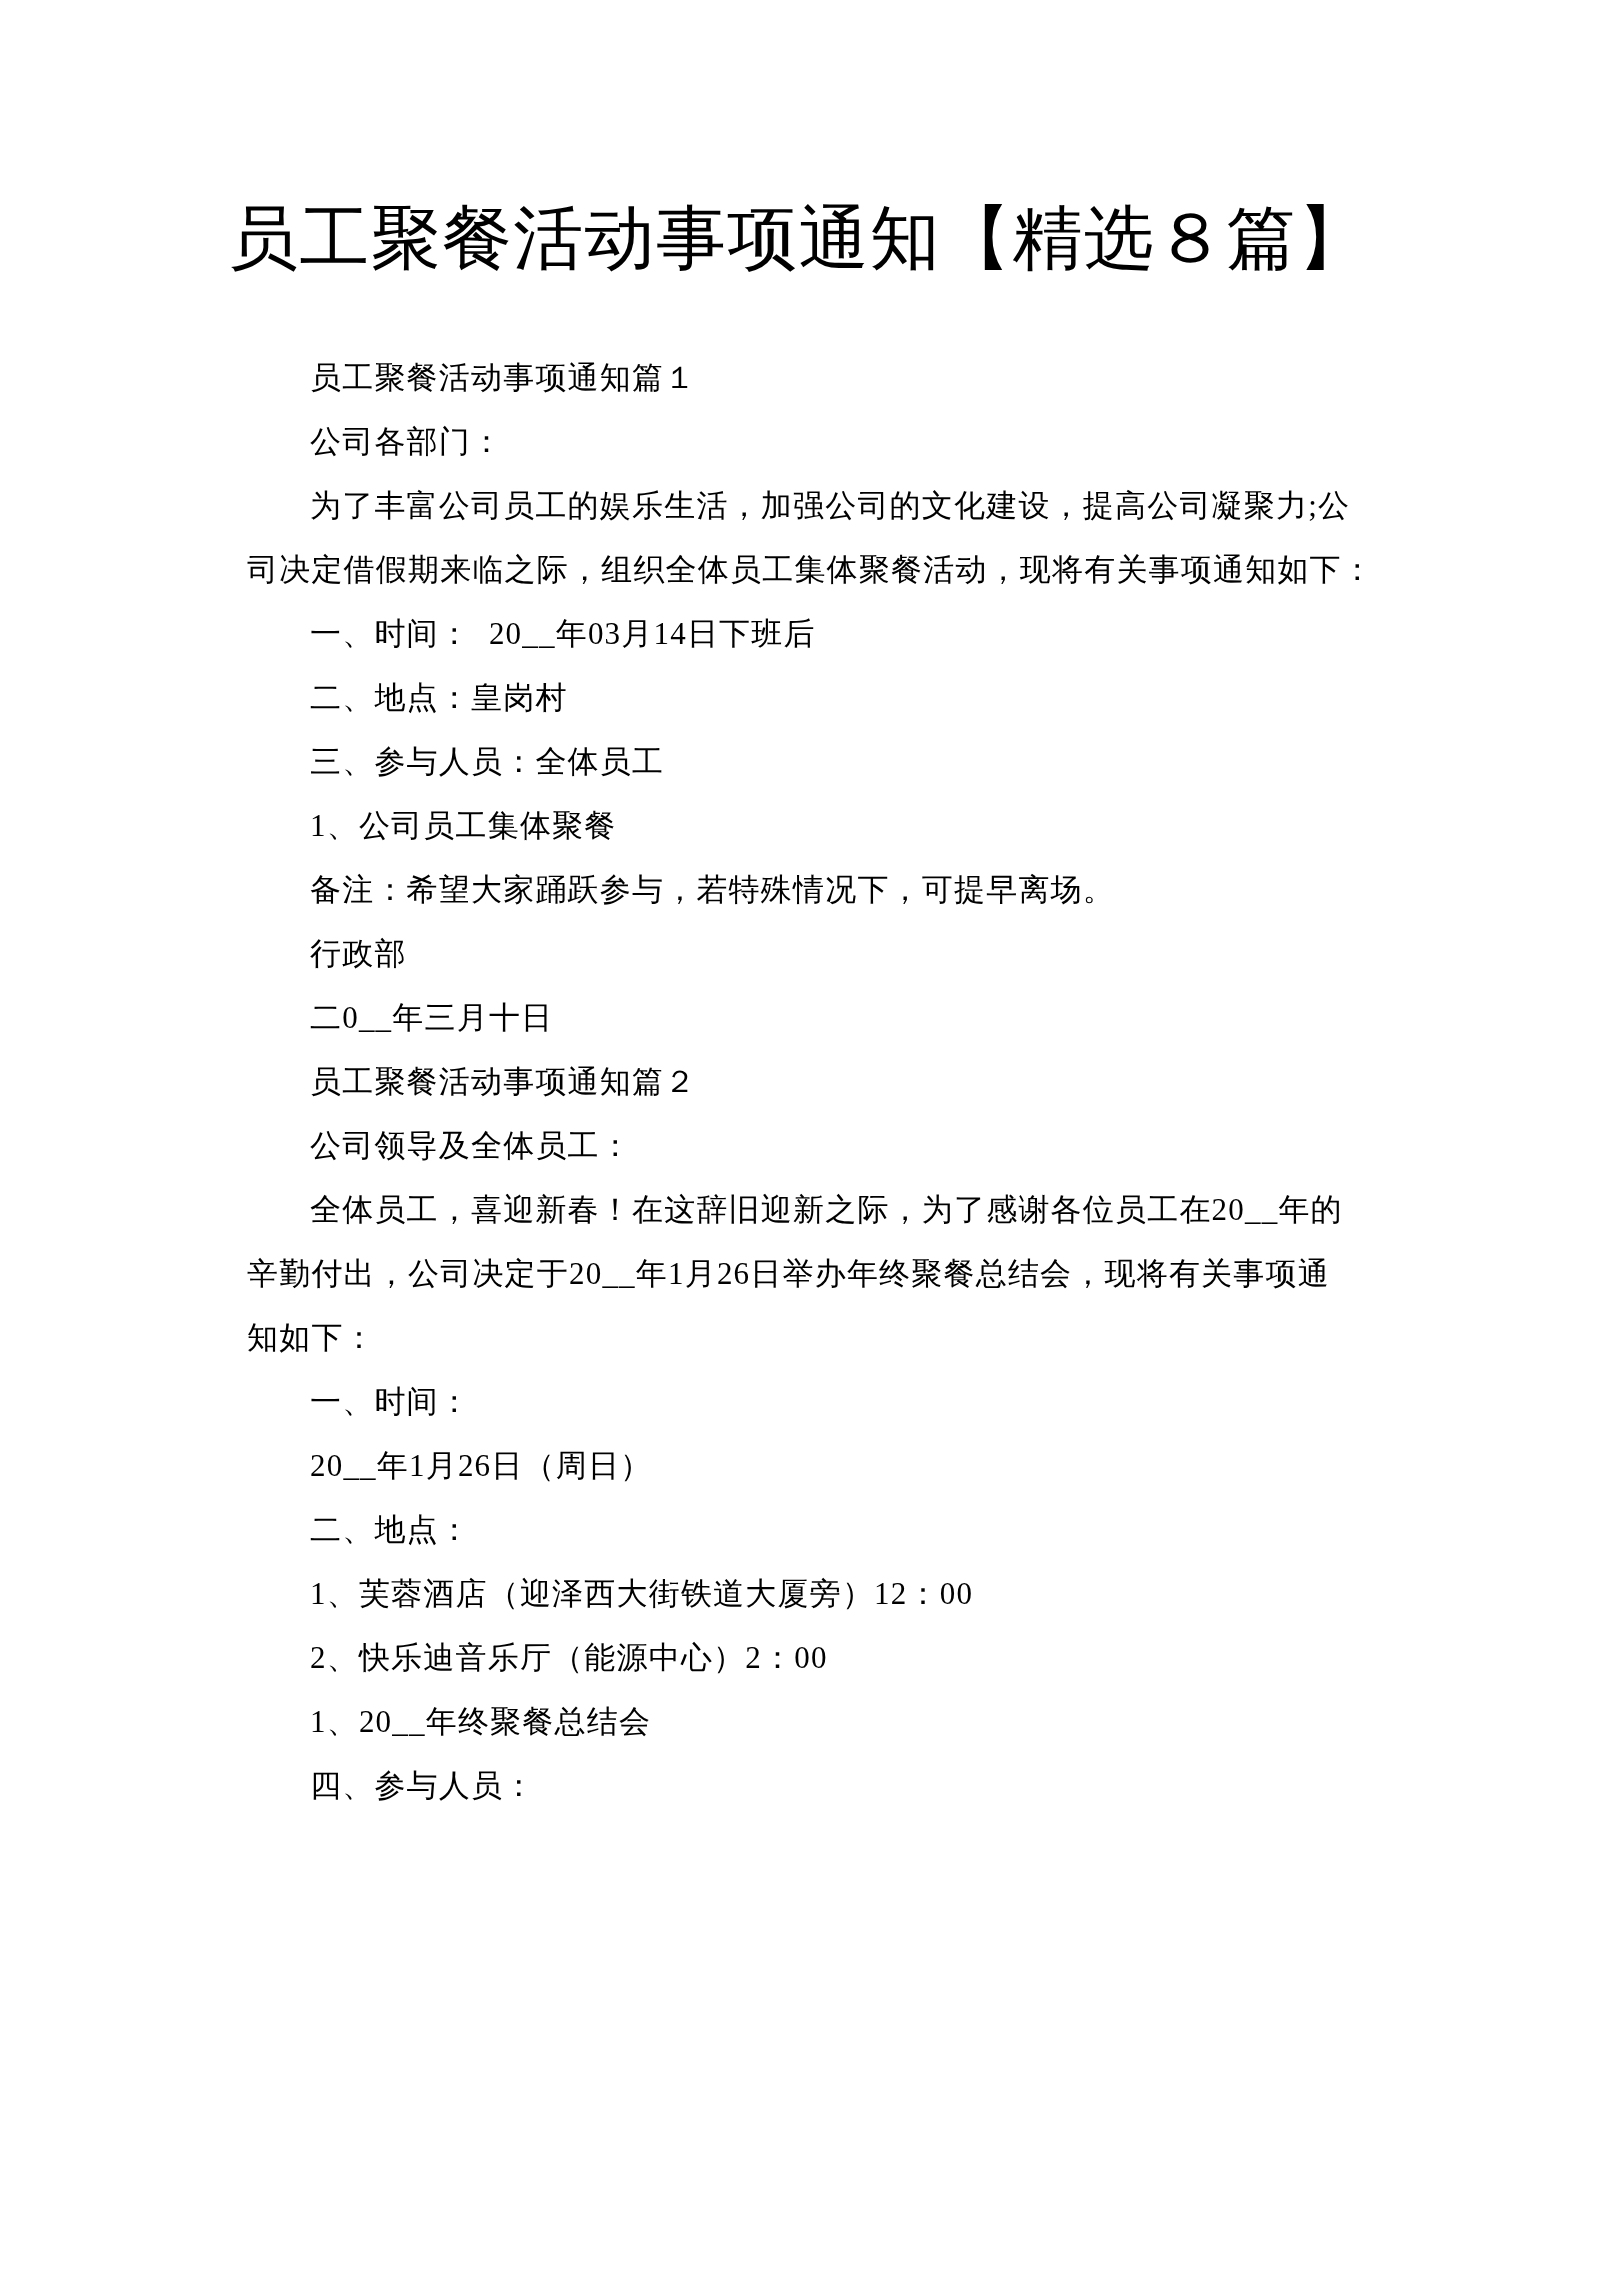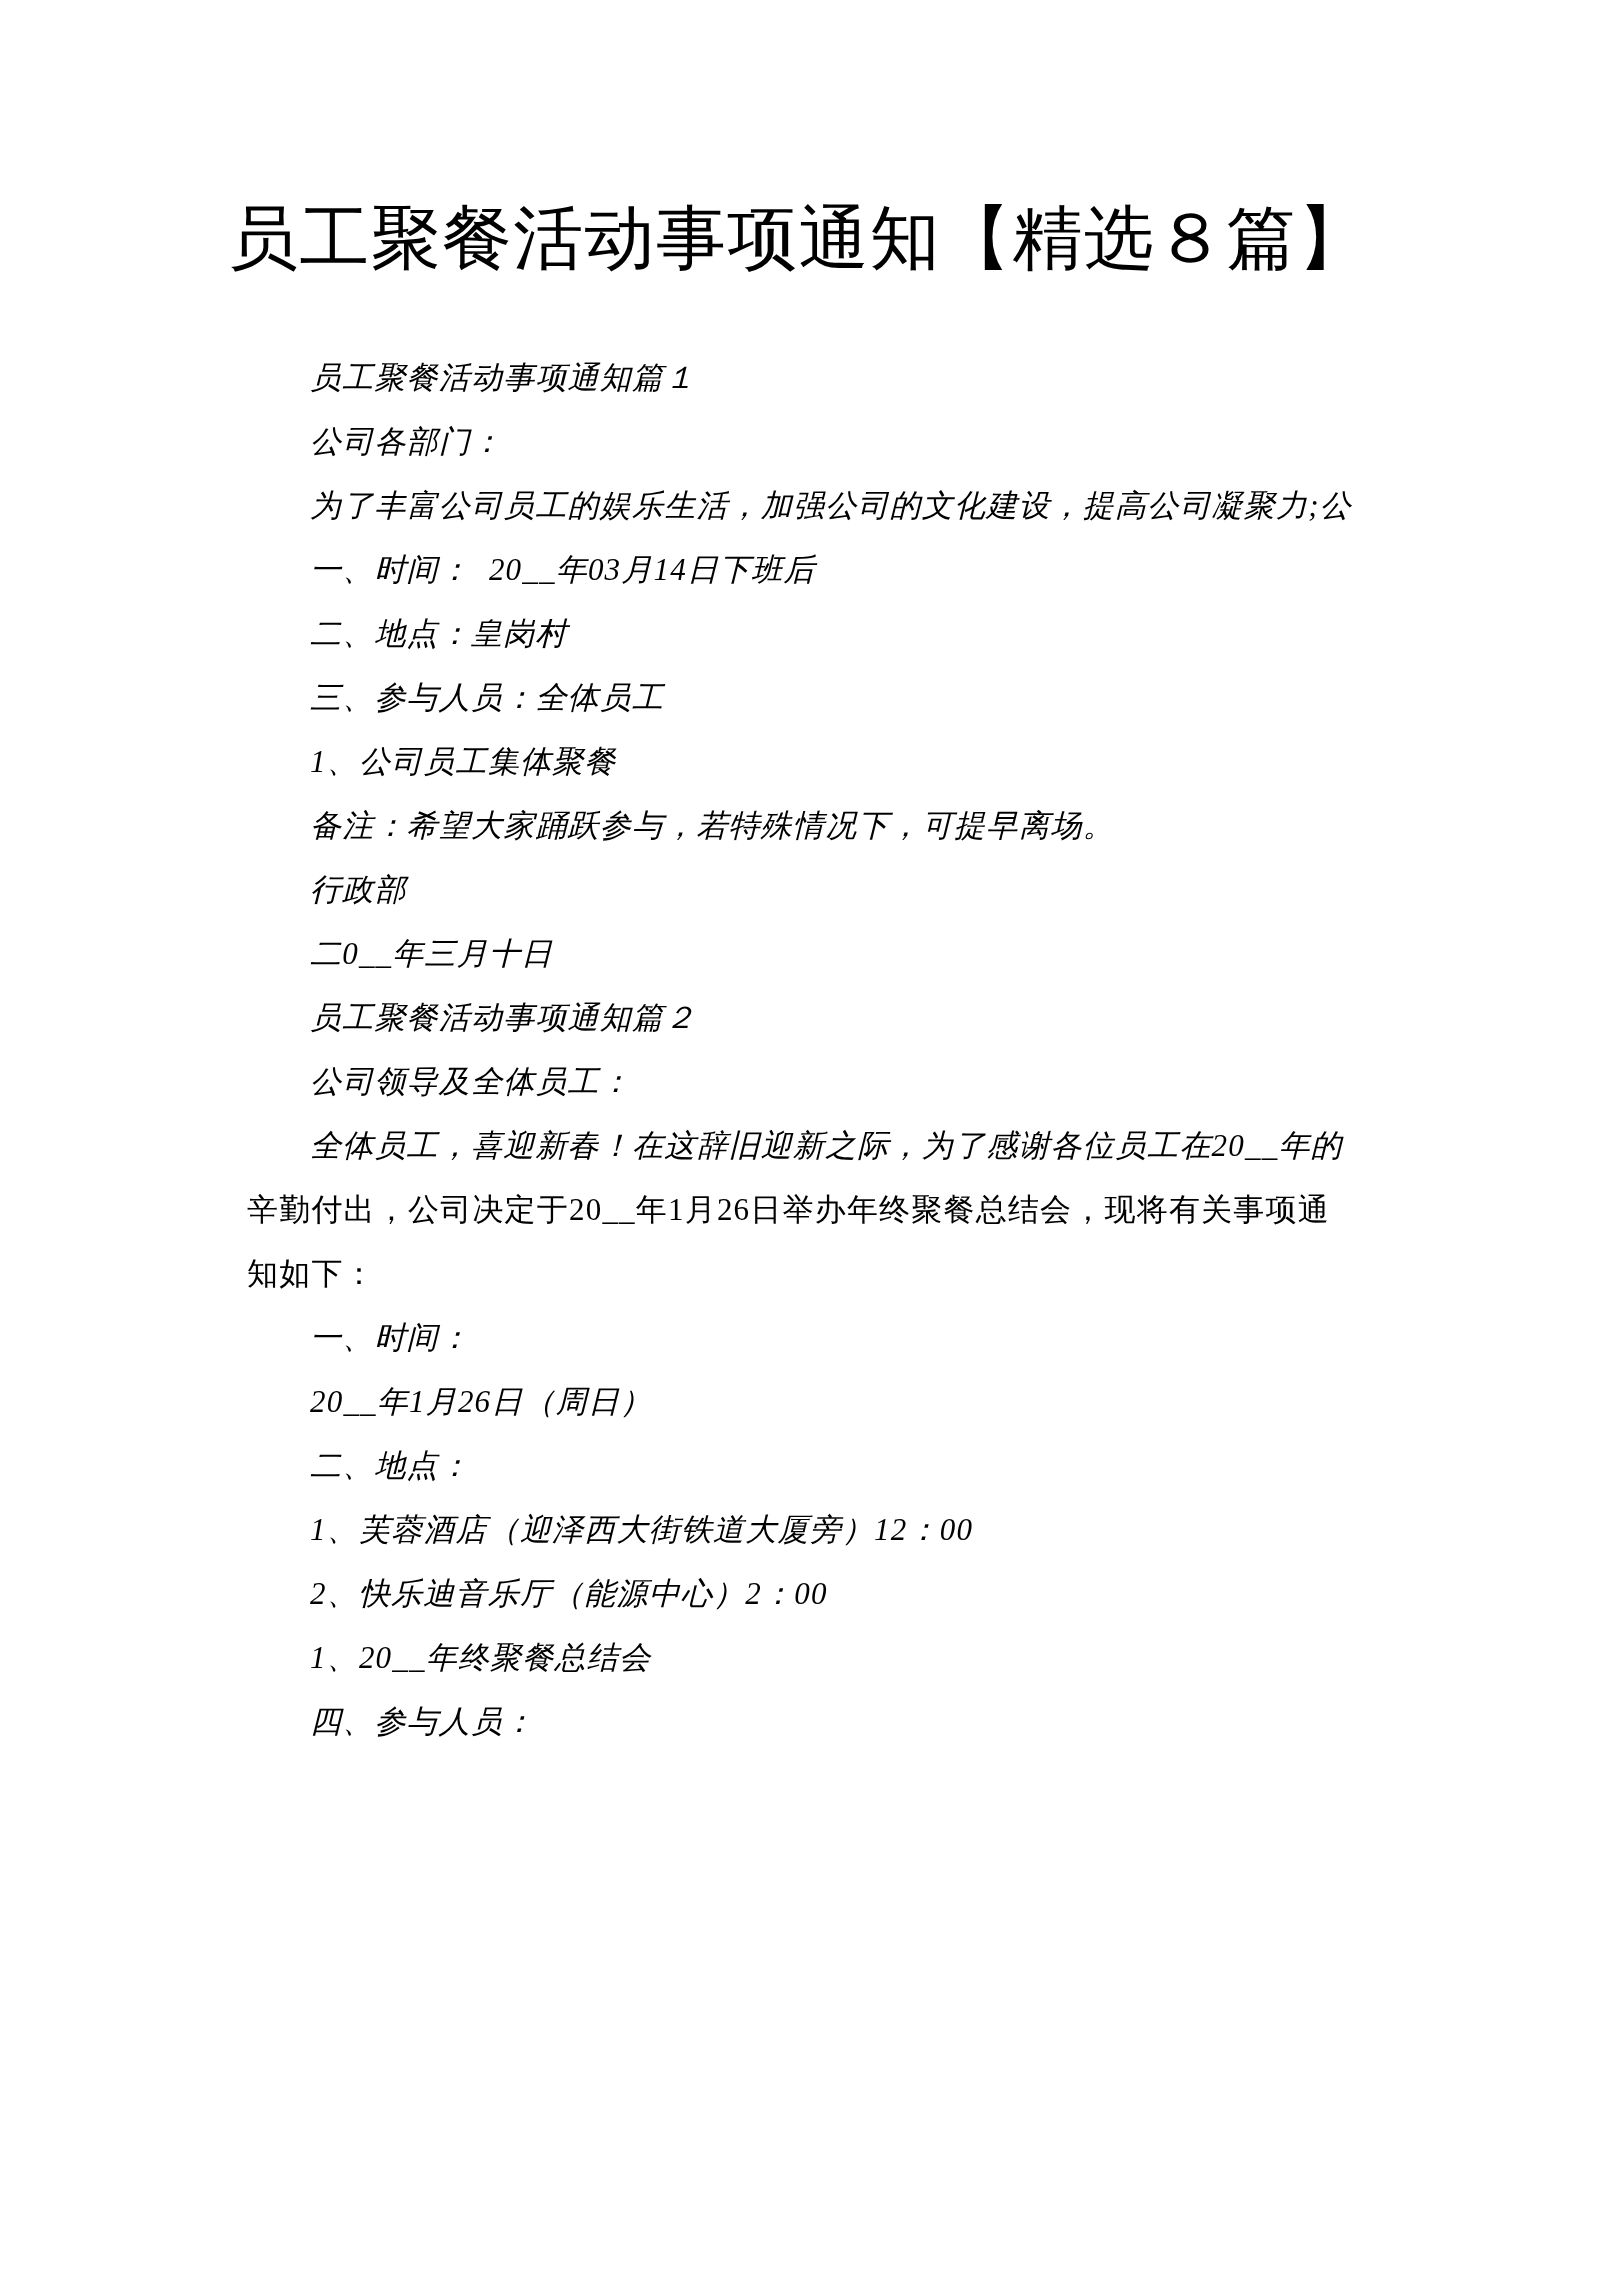"员工聚餐活动事项通知篇１" .indent { font-style: italic -> none }
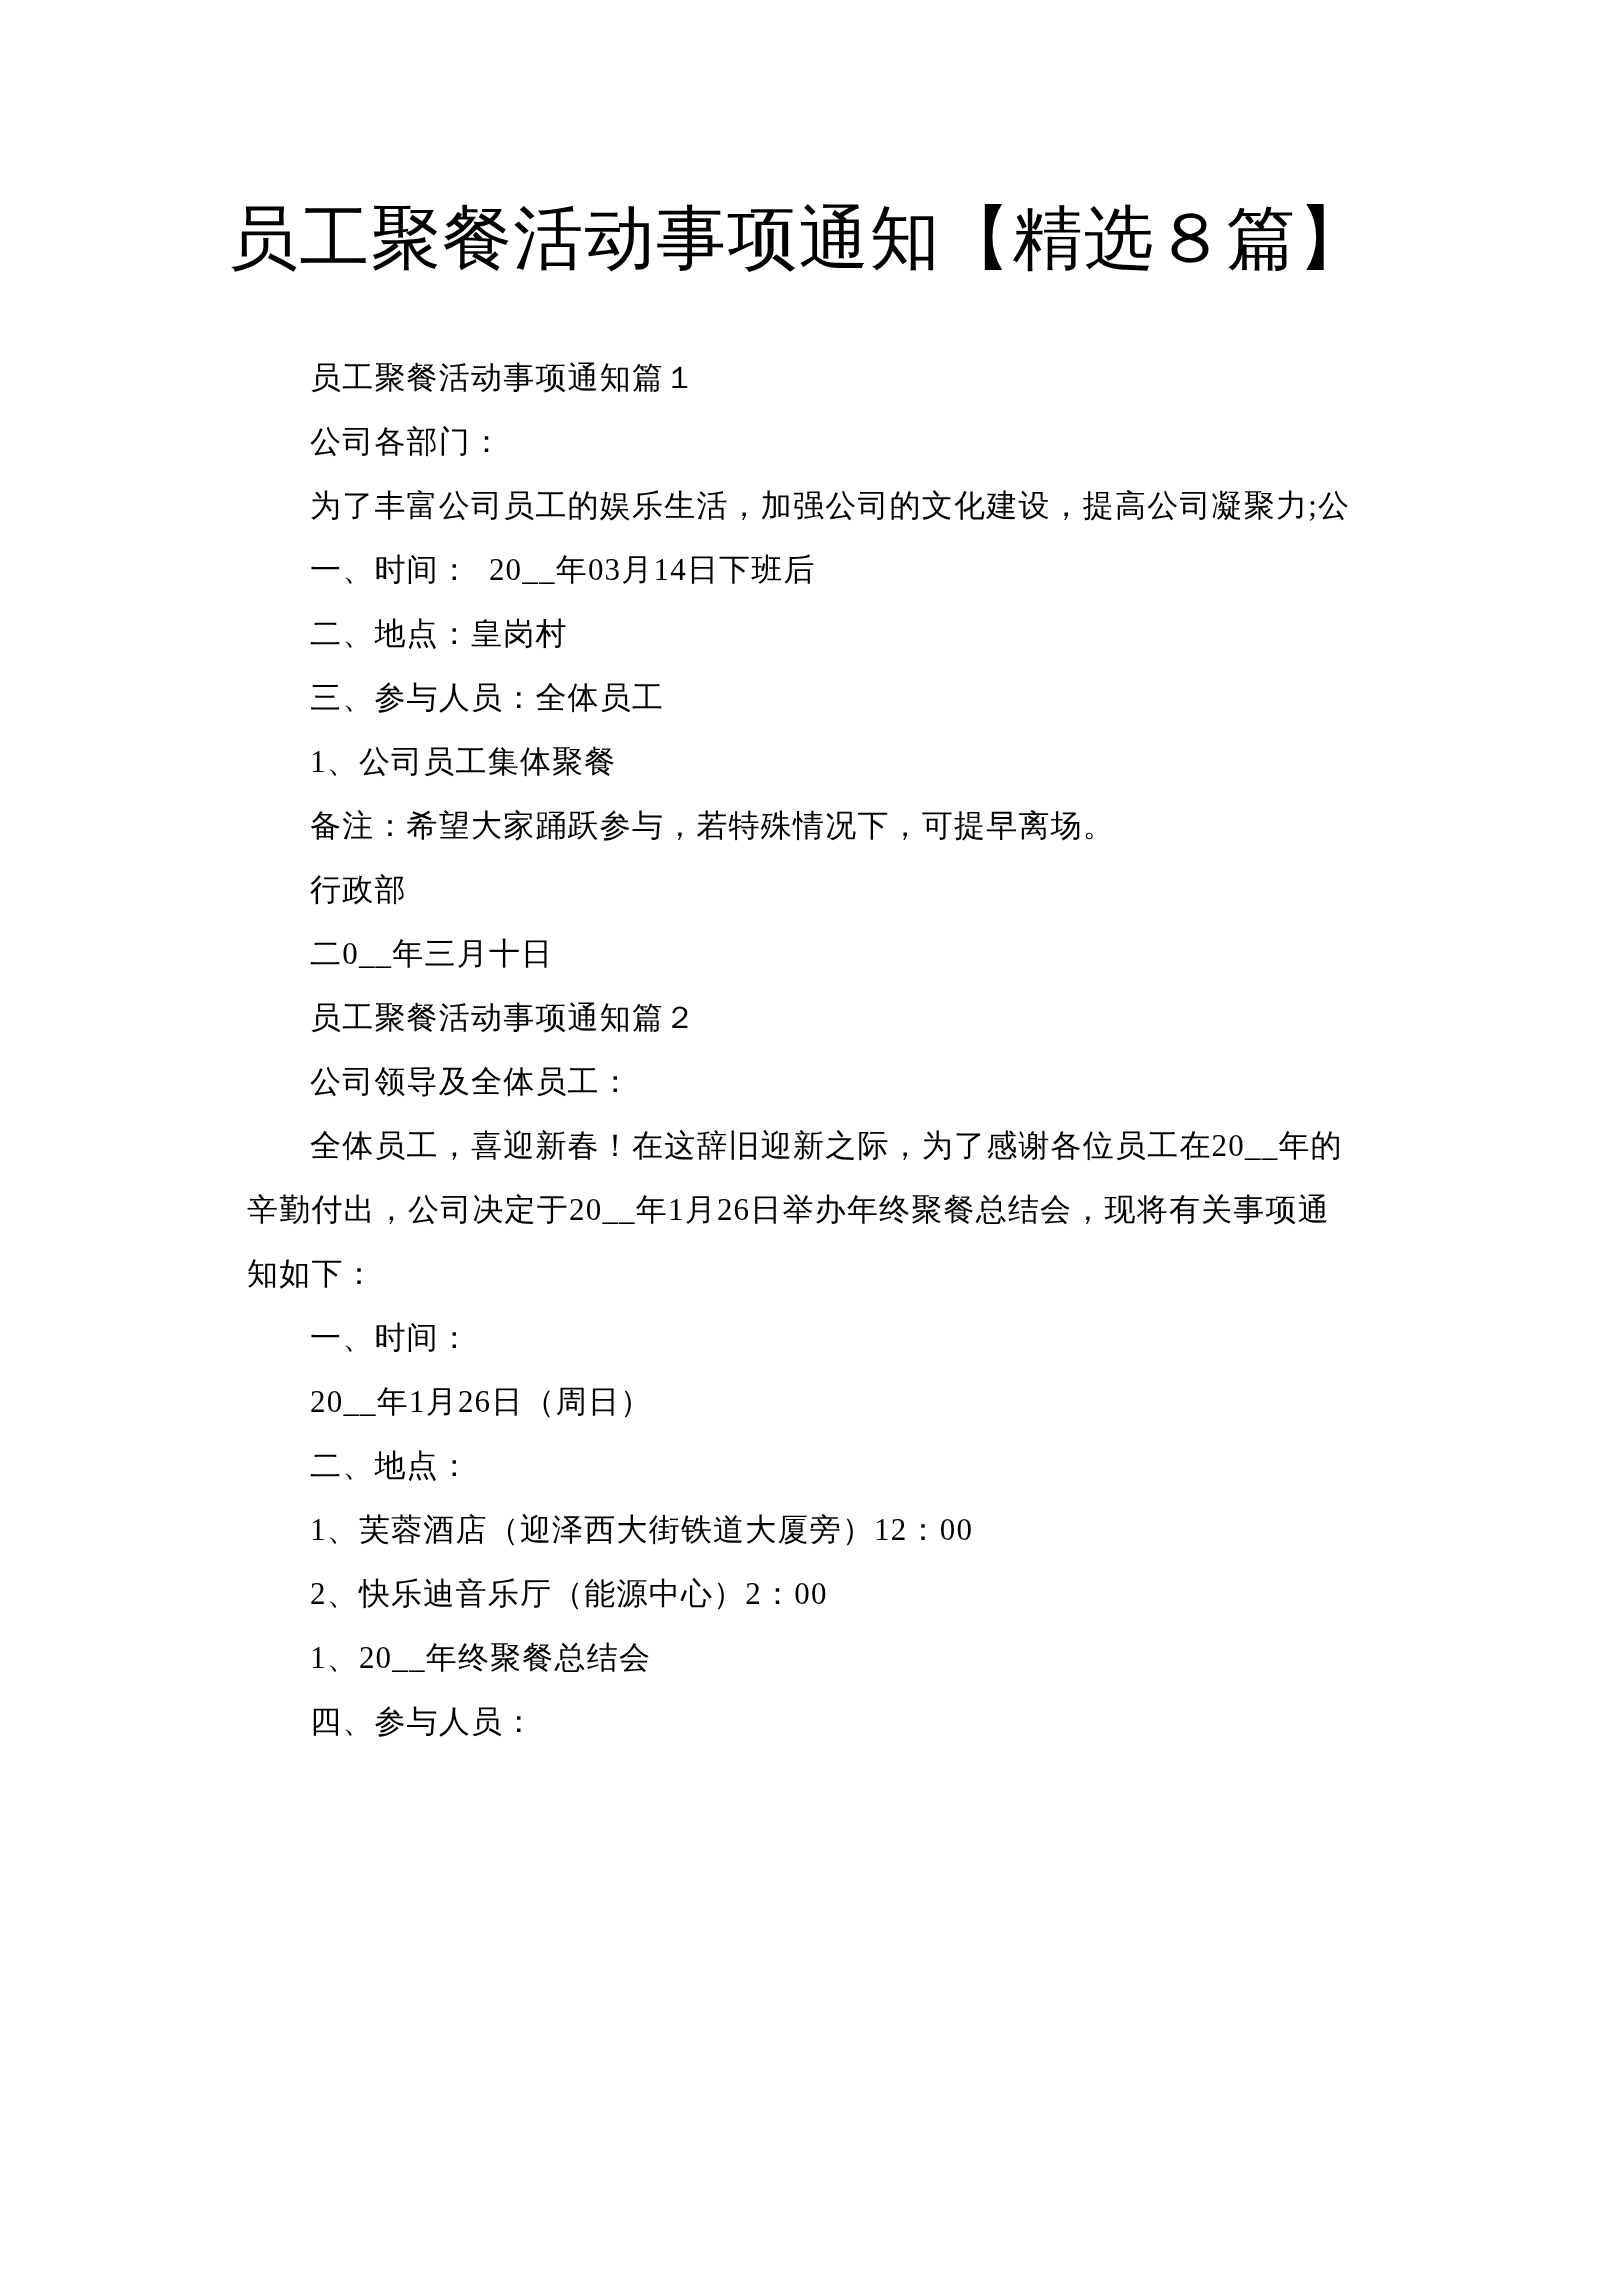"司决定借假期来临之际，组织全体员工集体聚餐活动，现将有关事项通知如下：" span.line { html: none -> <span>司决定借假期来临之际，组织全体员工集体聚餐活动，现将有关事项通知如下：</span> }
